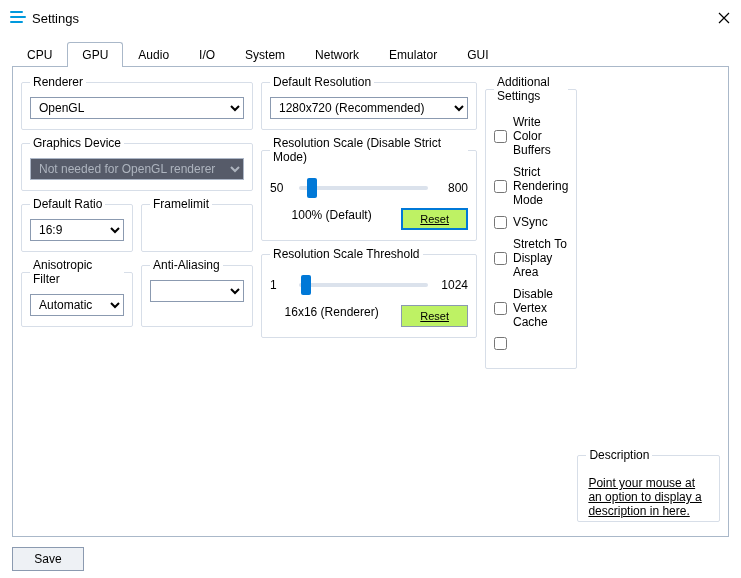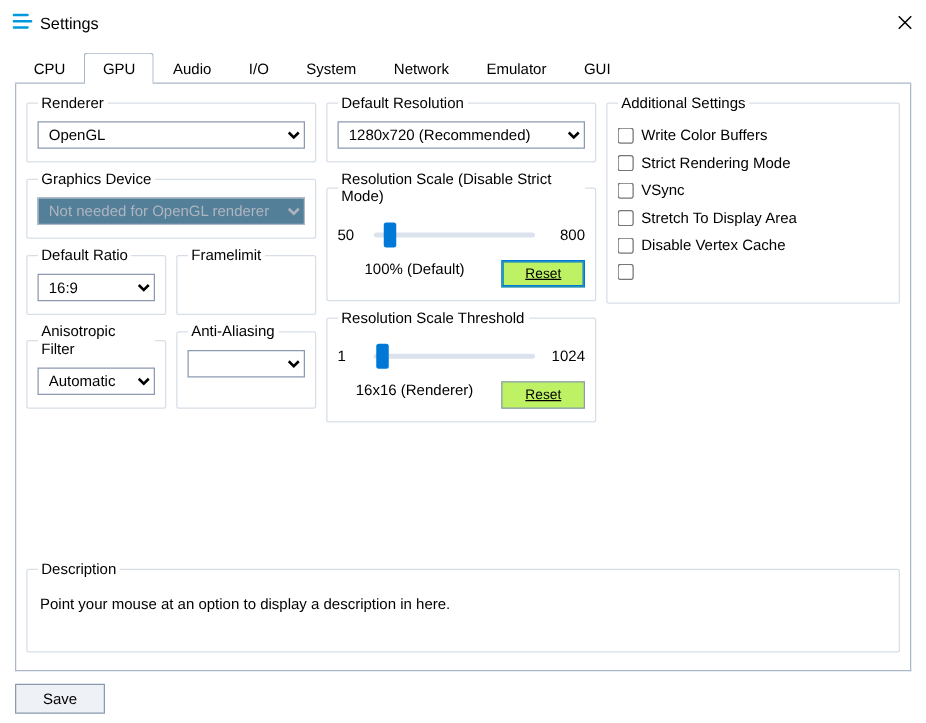"Renderer" .panel { flex-direction: column -> row }
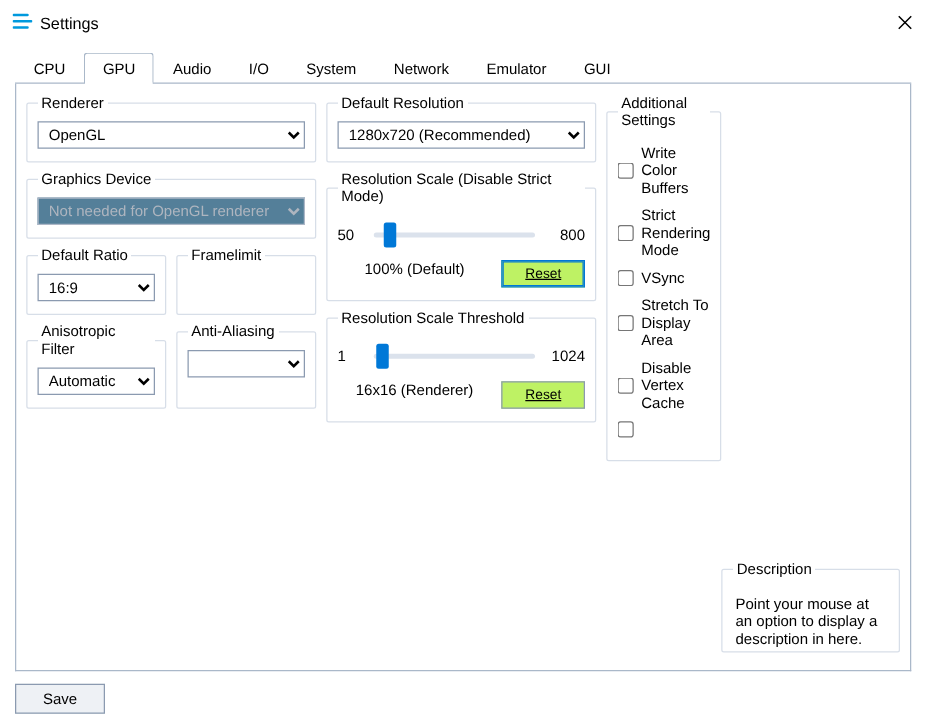"Not needed for OpenGL renderer" select:disabled { background: #0c4a6e -> #0f172a }
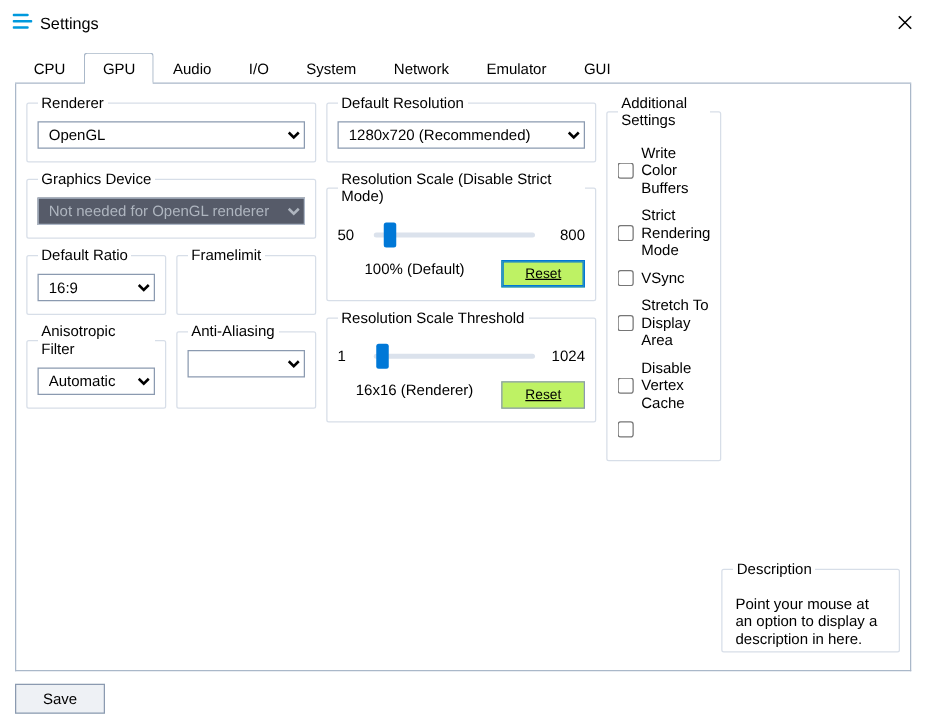"Point your mouse at an" .desc .text { text-decoration: none -> underline }
